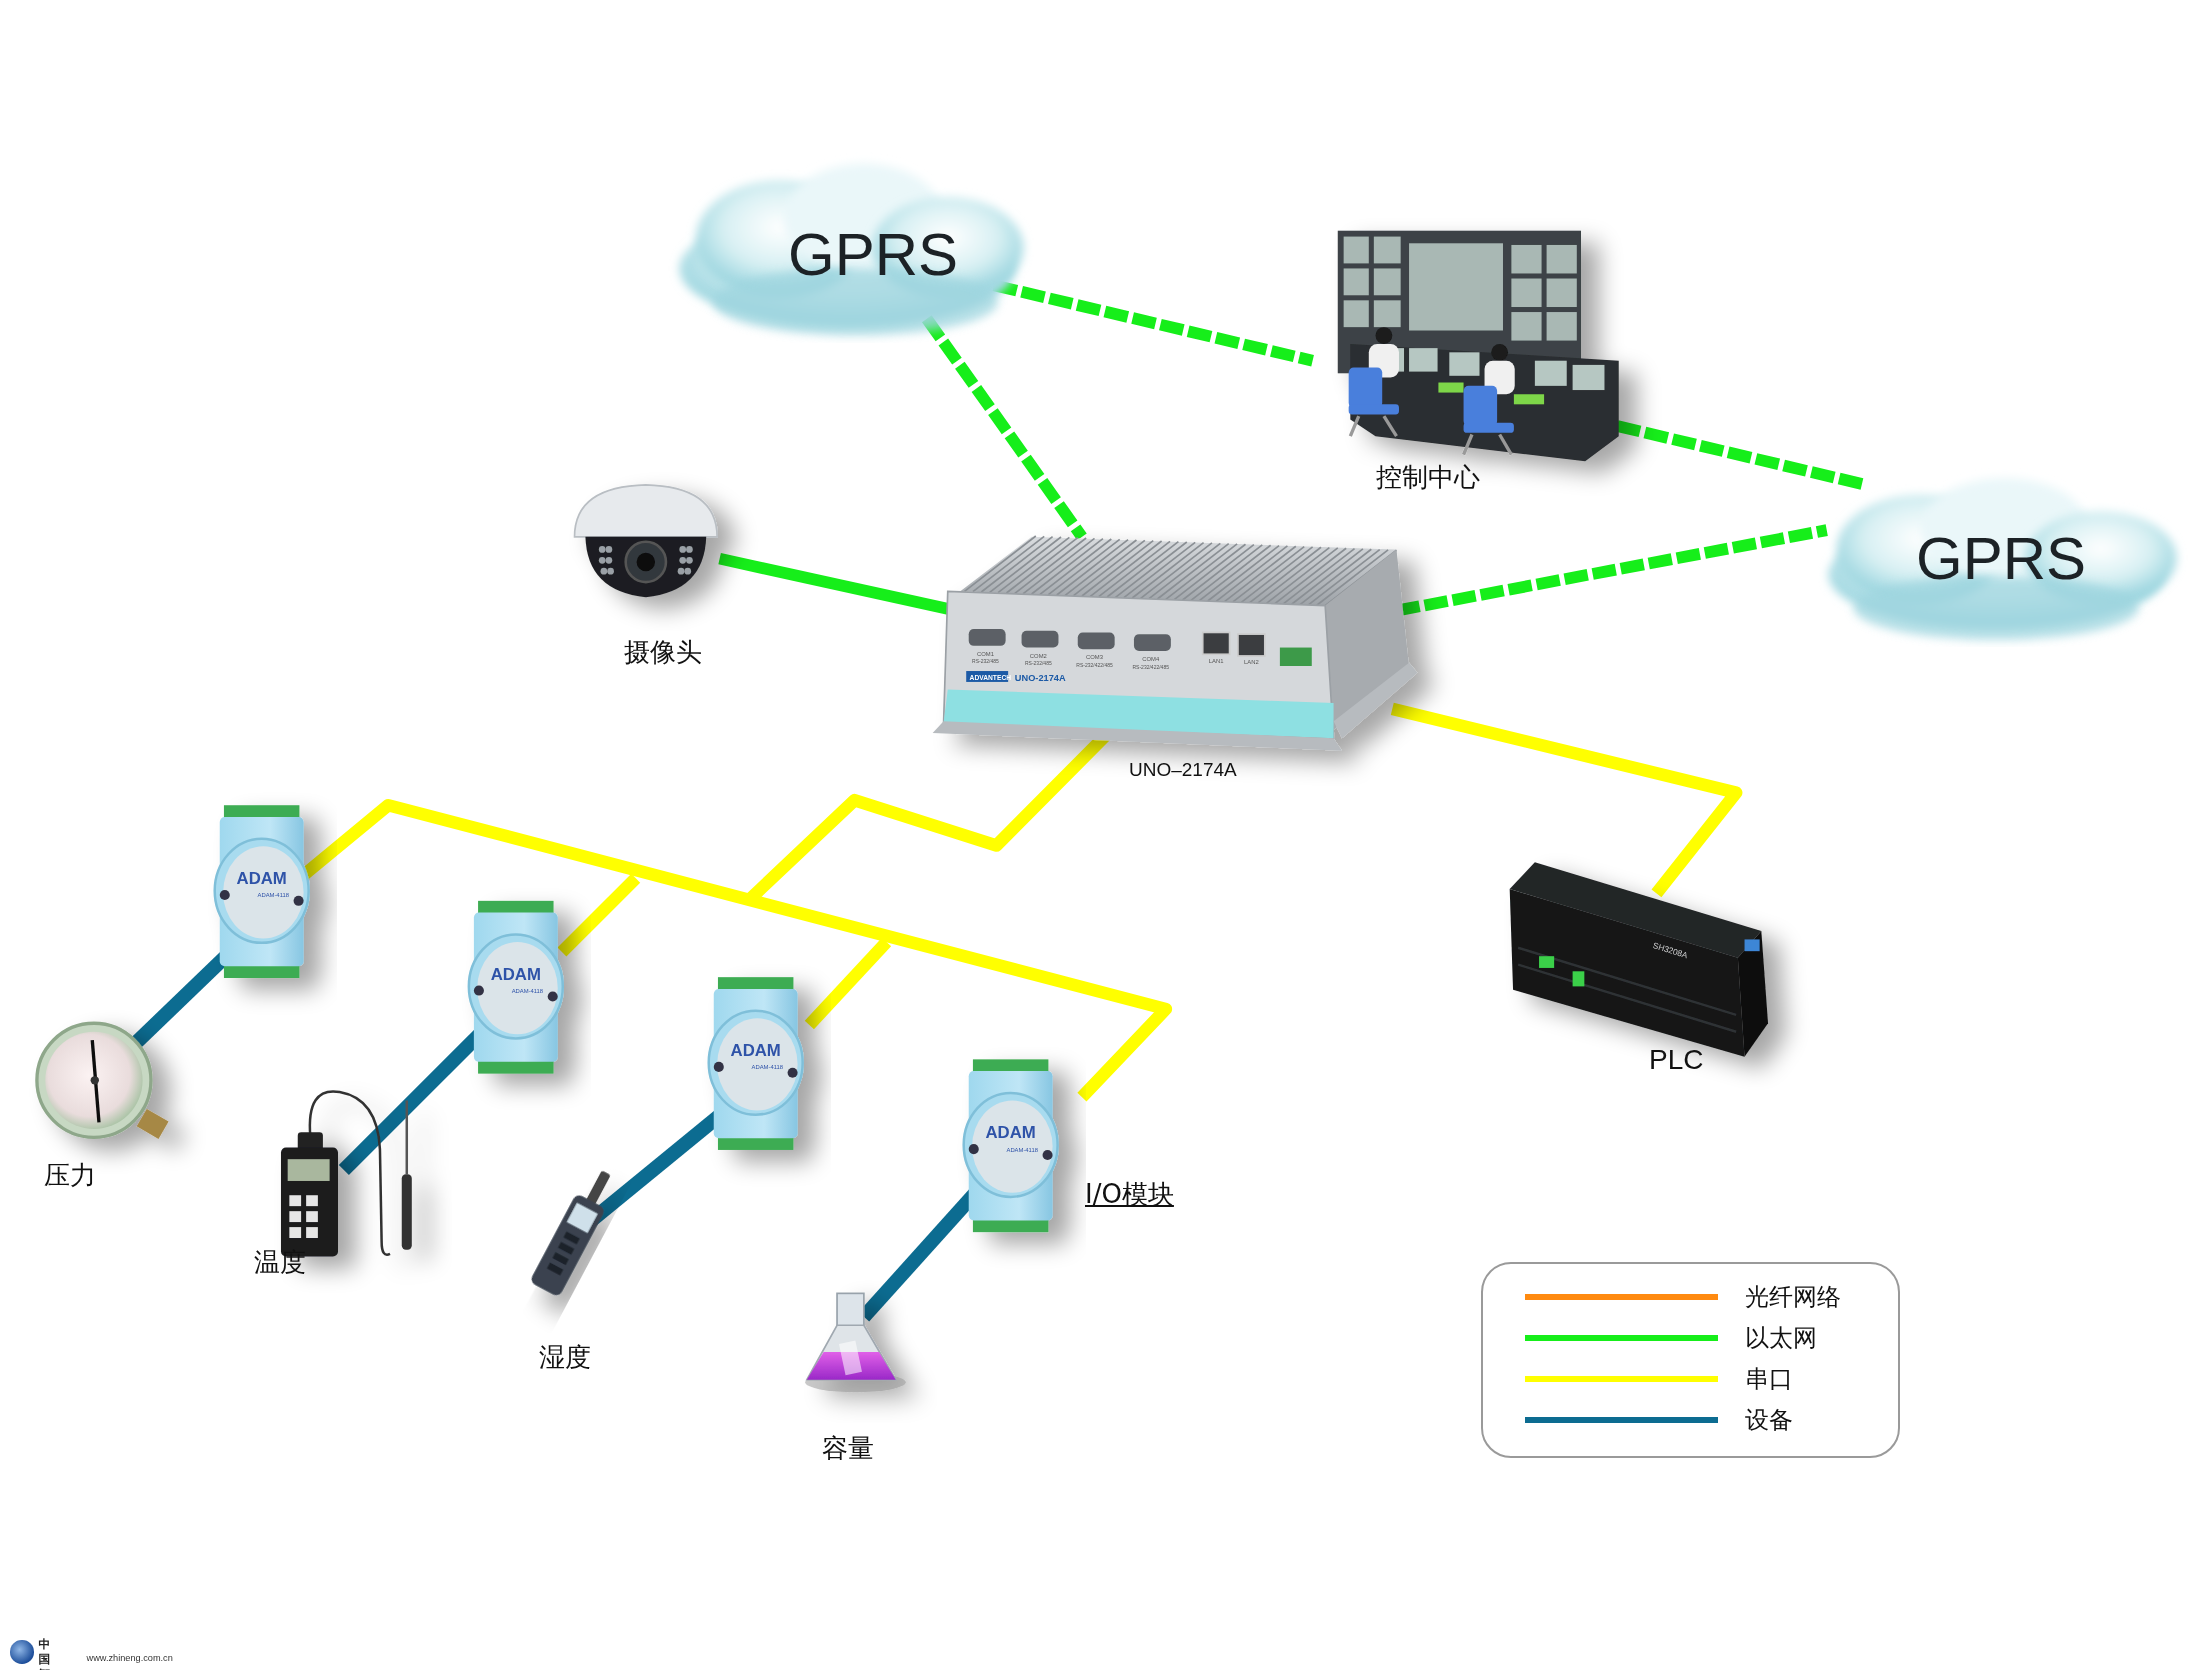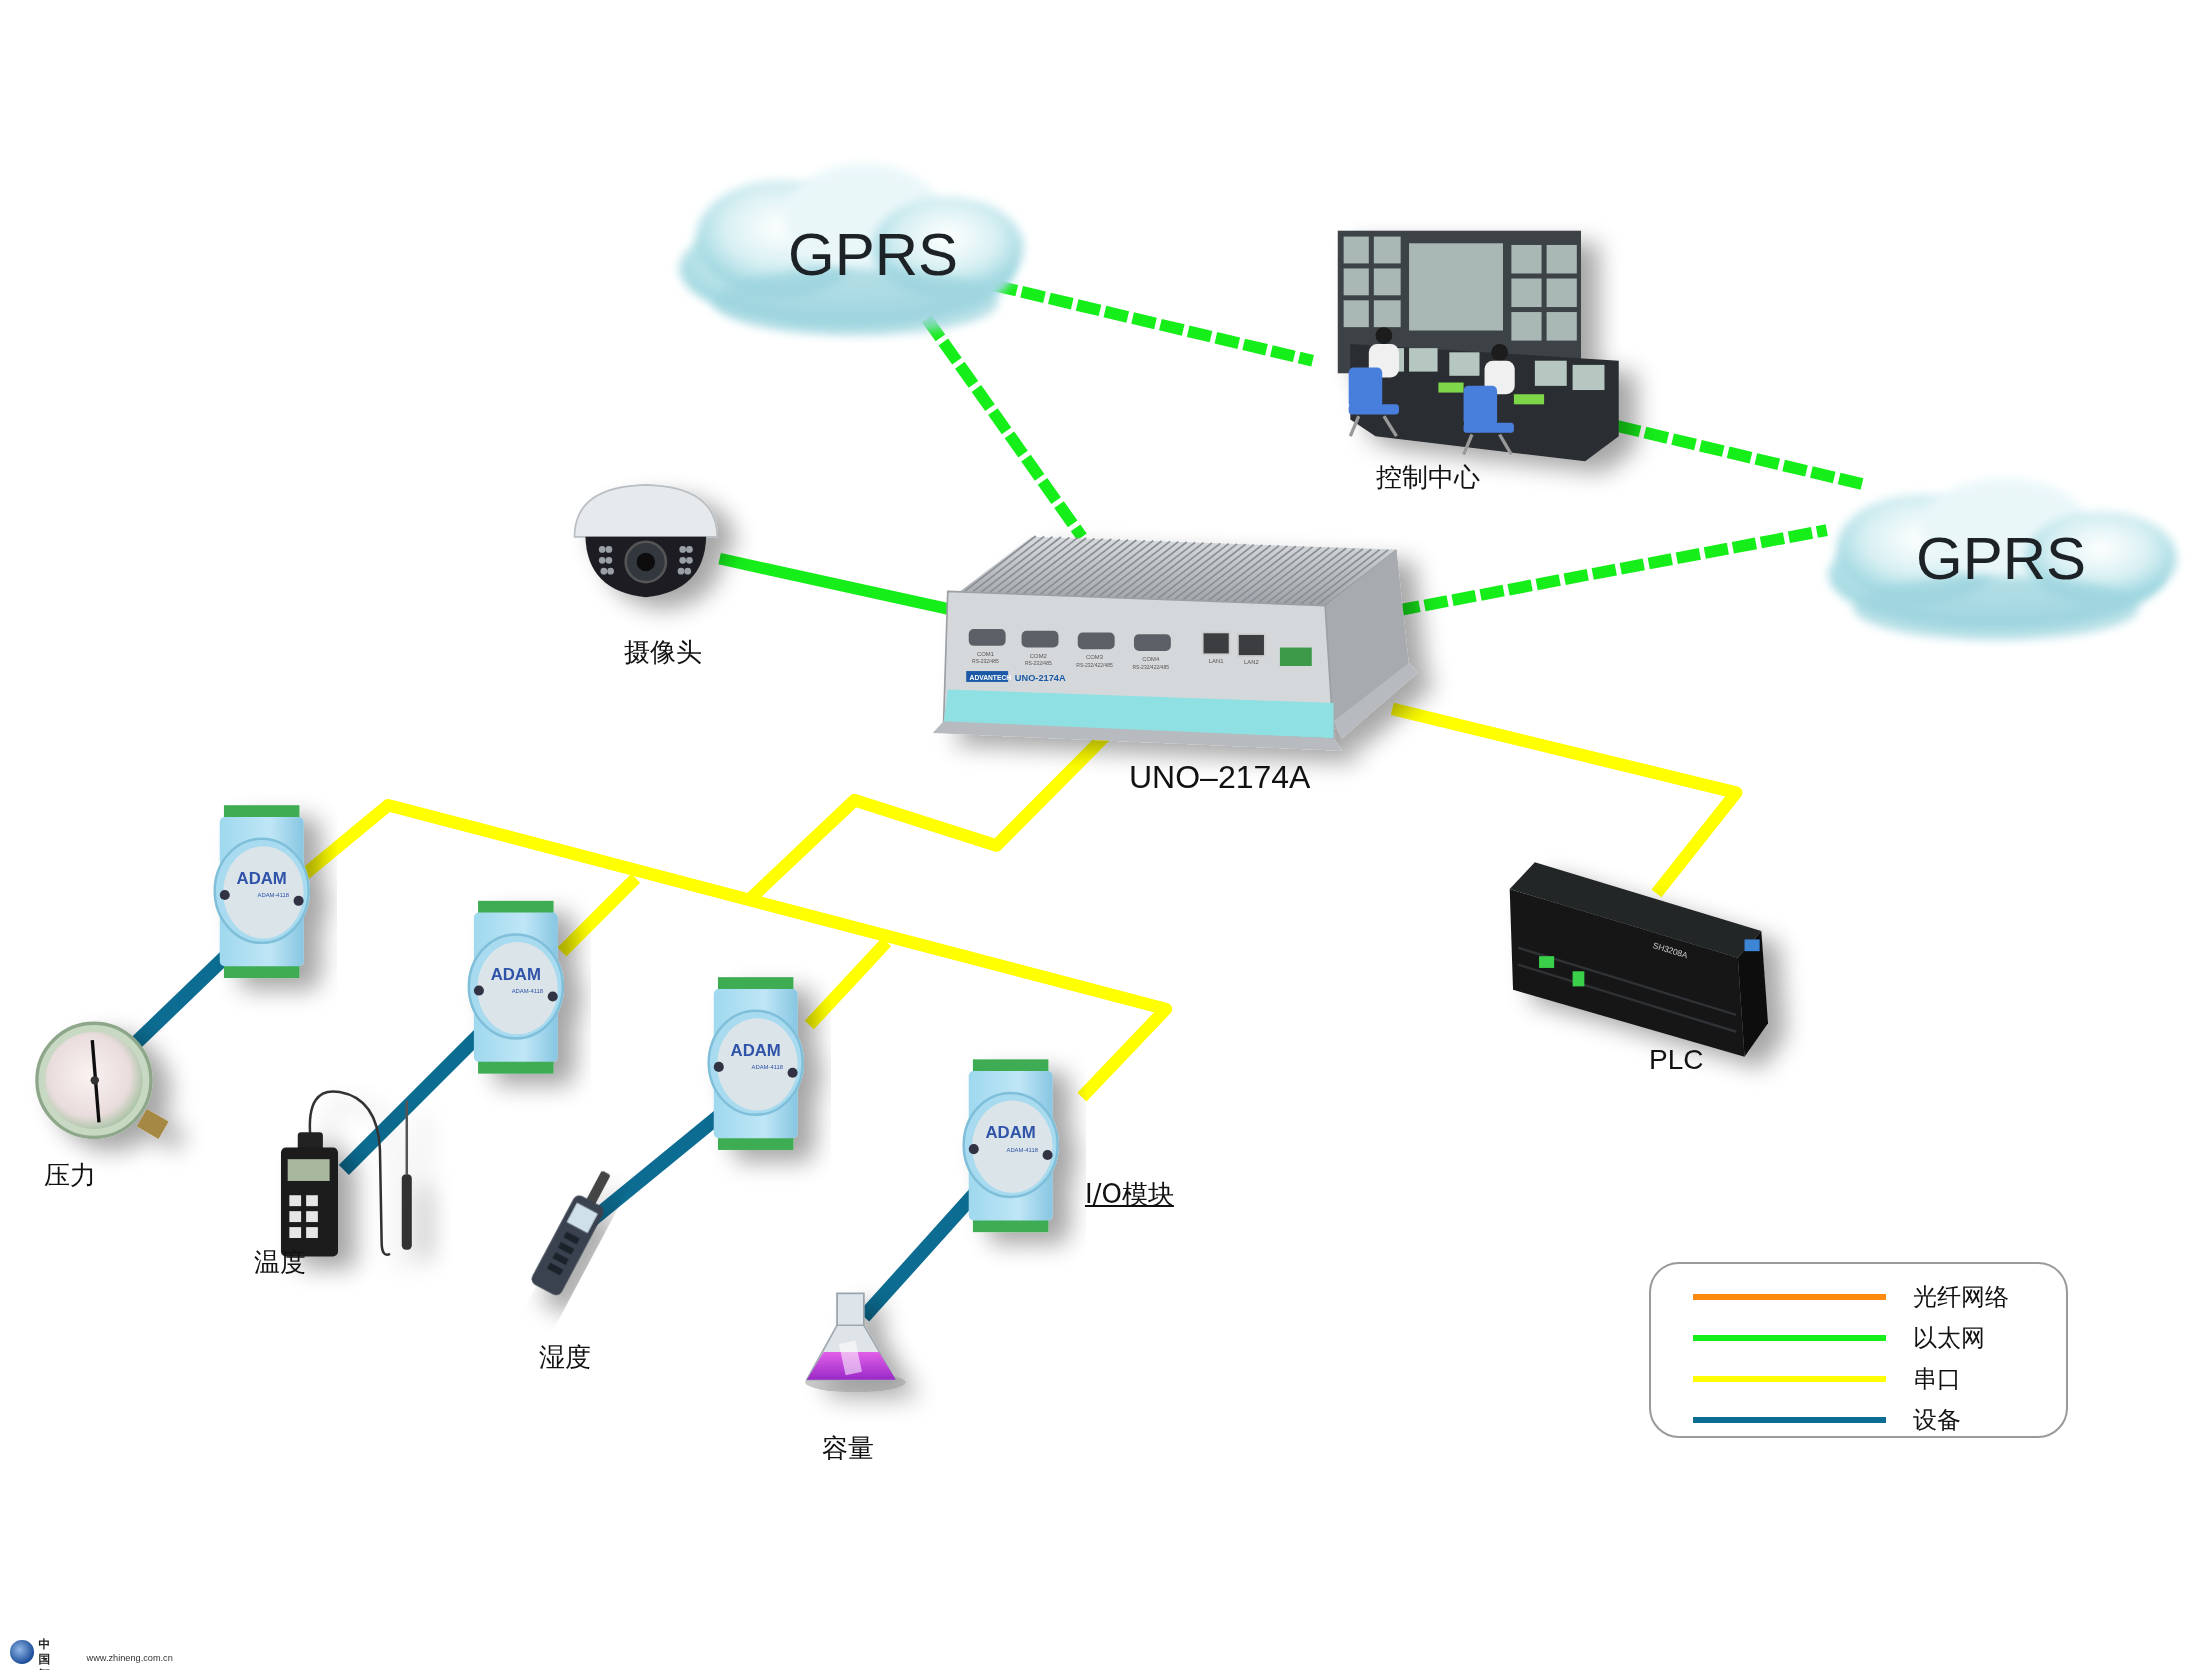"UNO–2174A" .uno-label { font-size: 32px -> 19px }
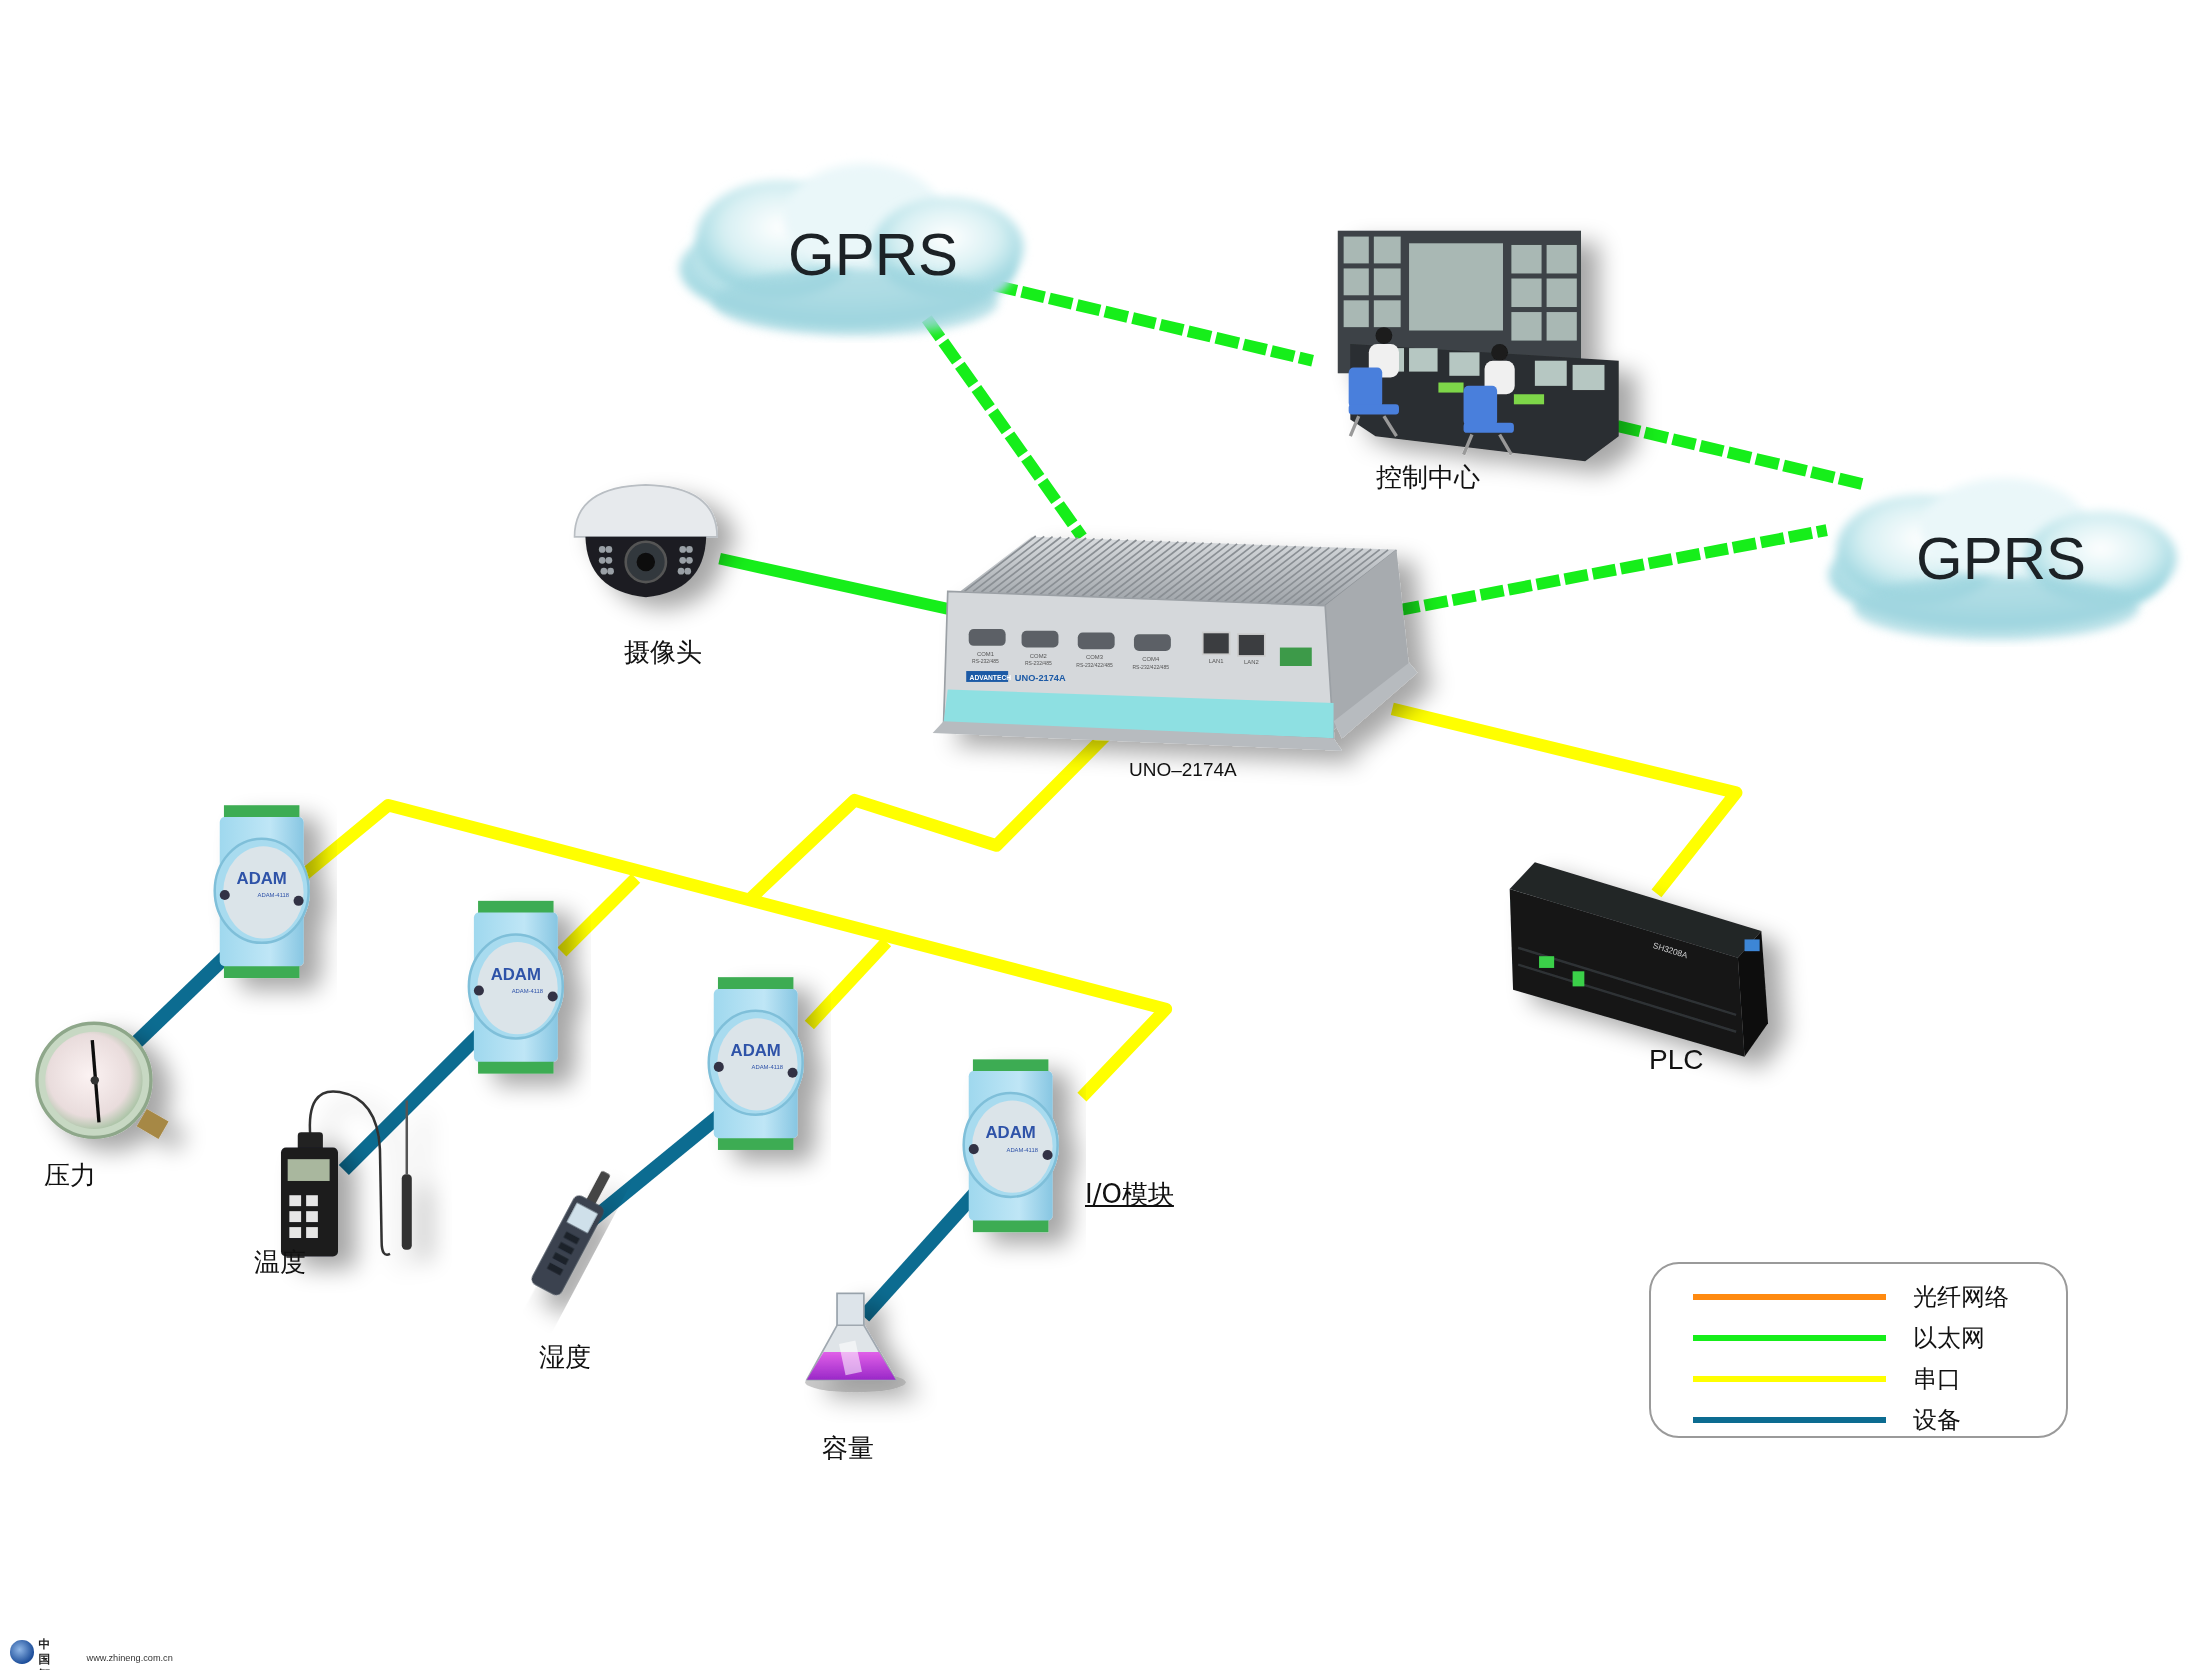"光纤网络" .legend { height: 176px -> 196px; left: 1649px -> 1481px }
